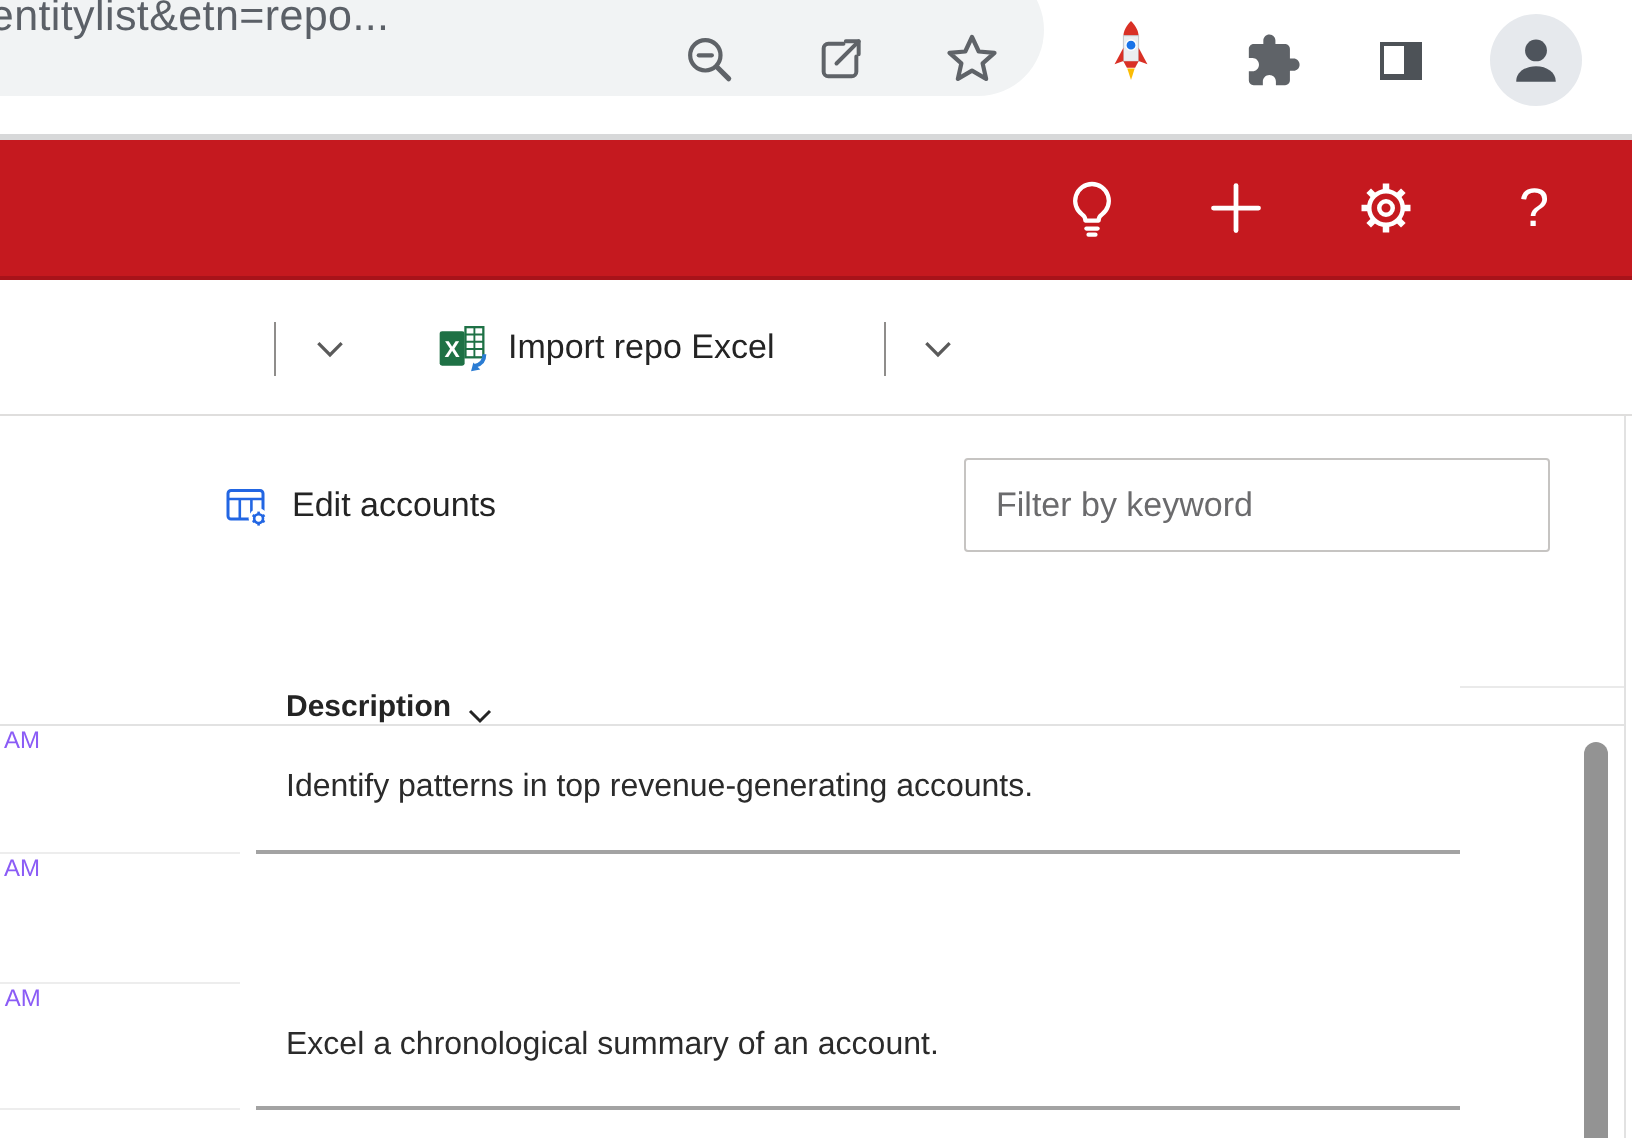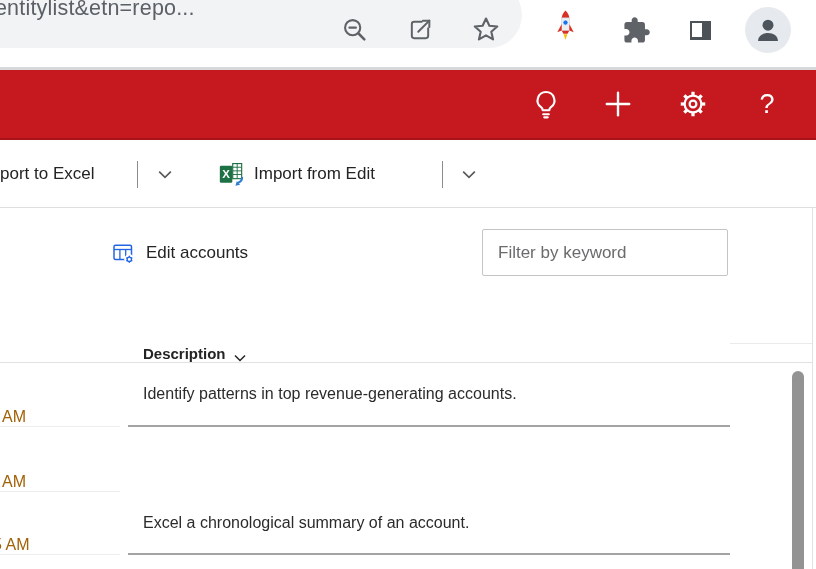"port to Excel" div.cb-item { html: <div> <span>port to Excel</span> </div> -> none }
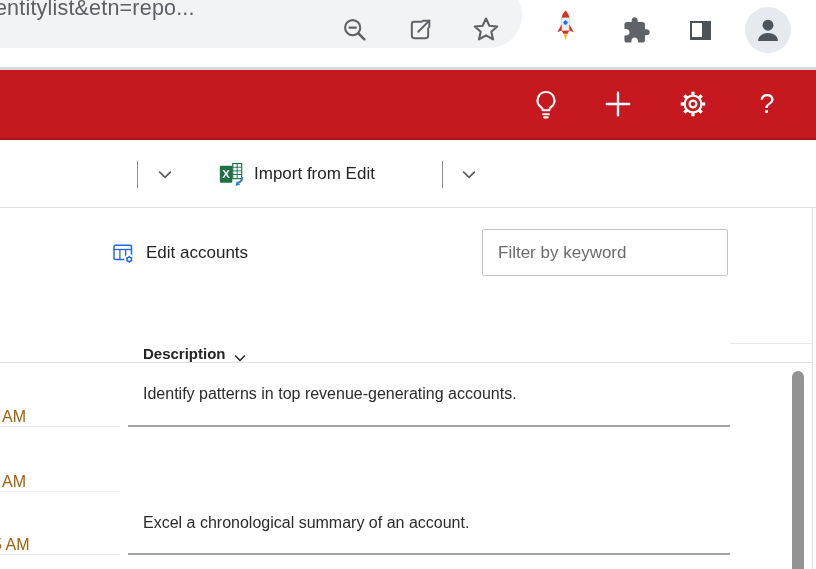"Import from Edit" span.cb-label { text: from Edit -> repo Excel }
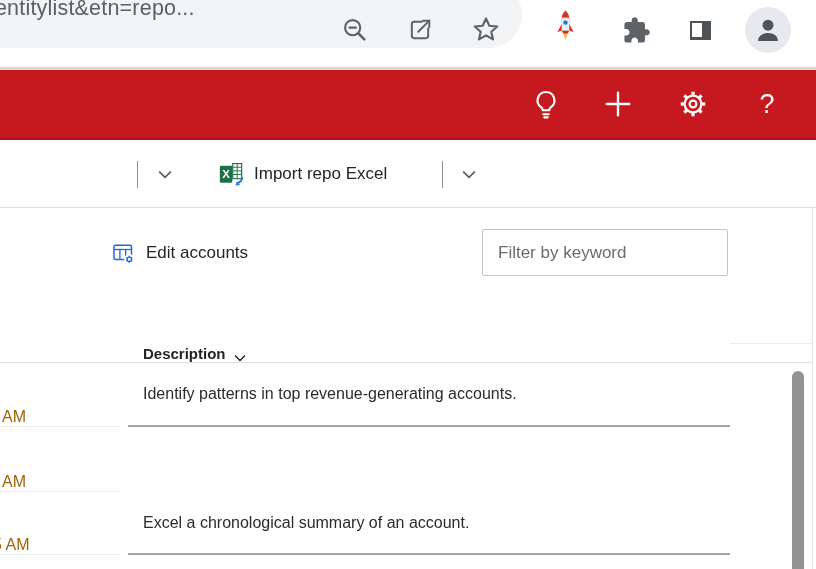"Filter by keyword" #filter-input { width: 246px -> 293px }
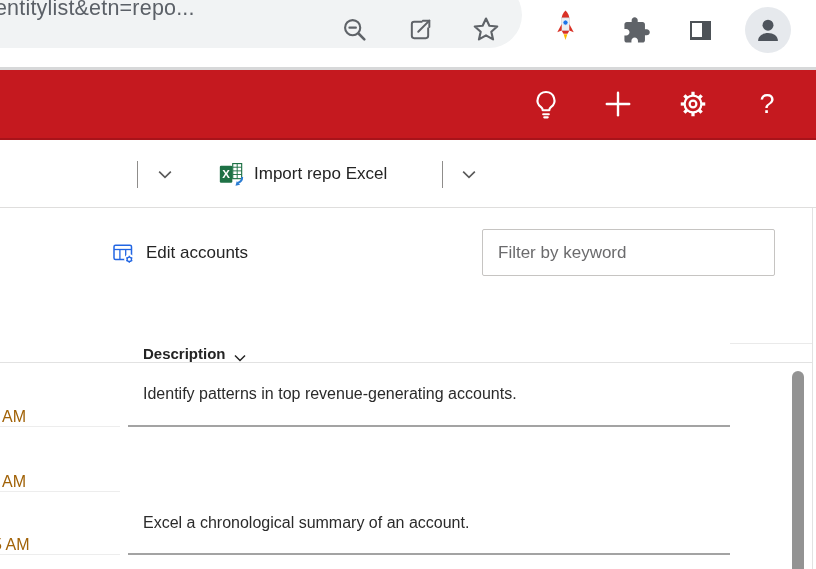"AM" .cell-time { align-items: flex-end -> flex-start; color: #a16207 -> #8b5cf6; font-size: 16px -> 12px }
